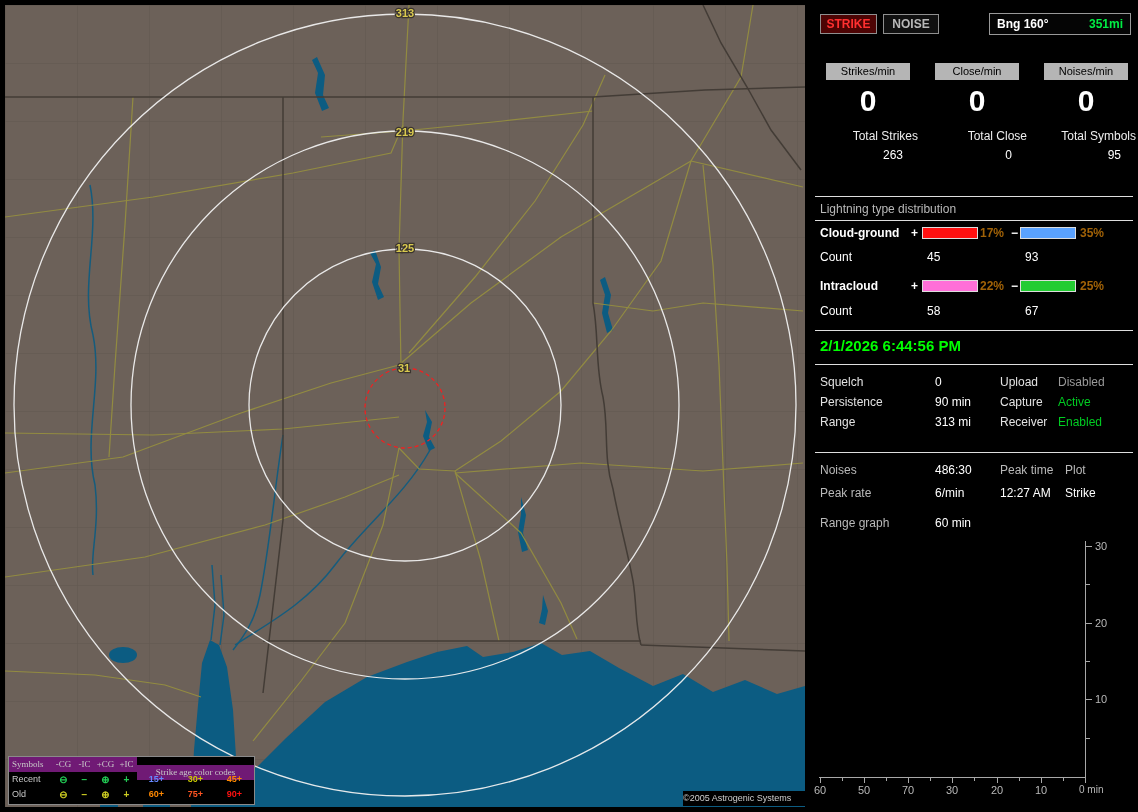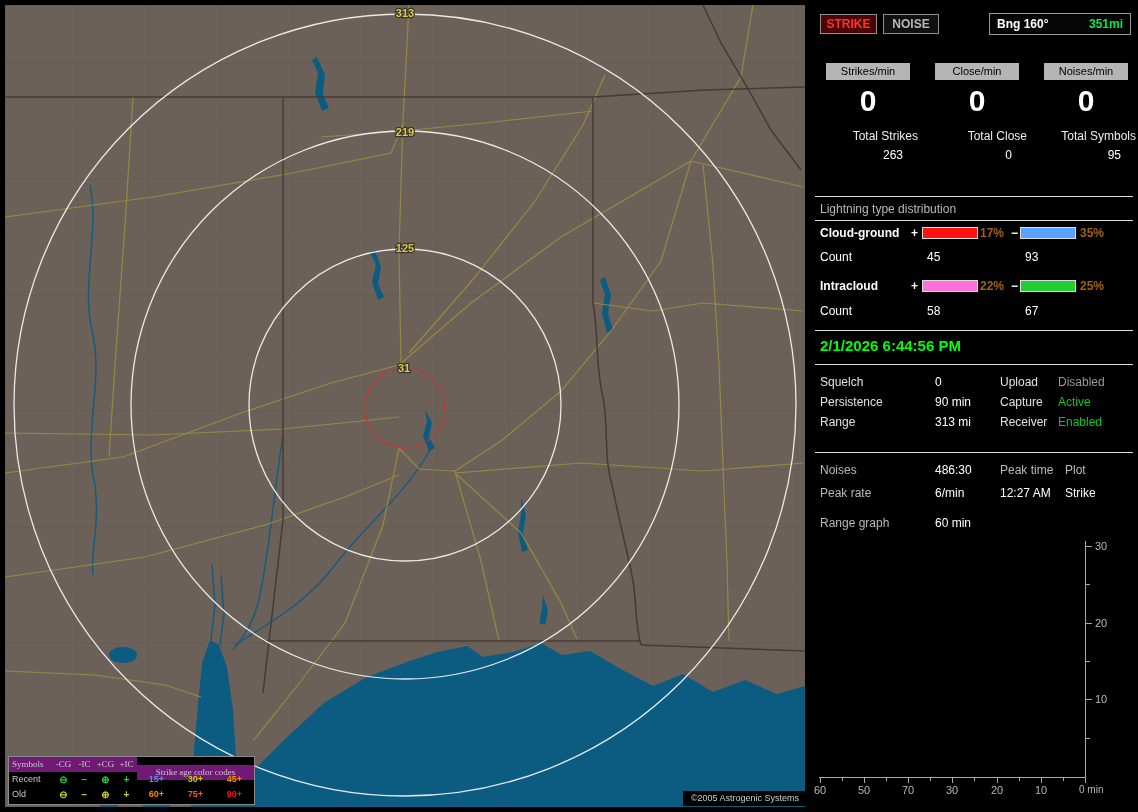"©2005 Astrogenic Systems" .copyright { text-align: center -> none }
